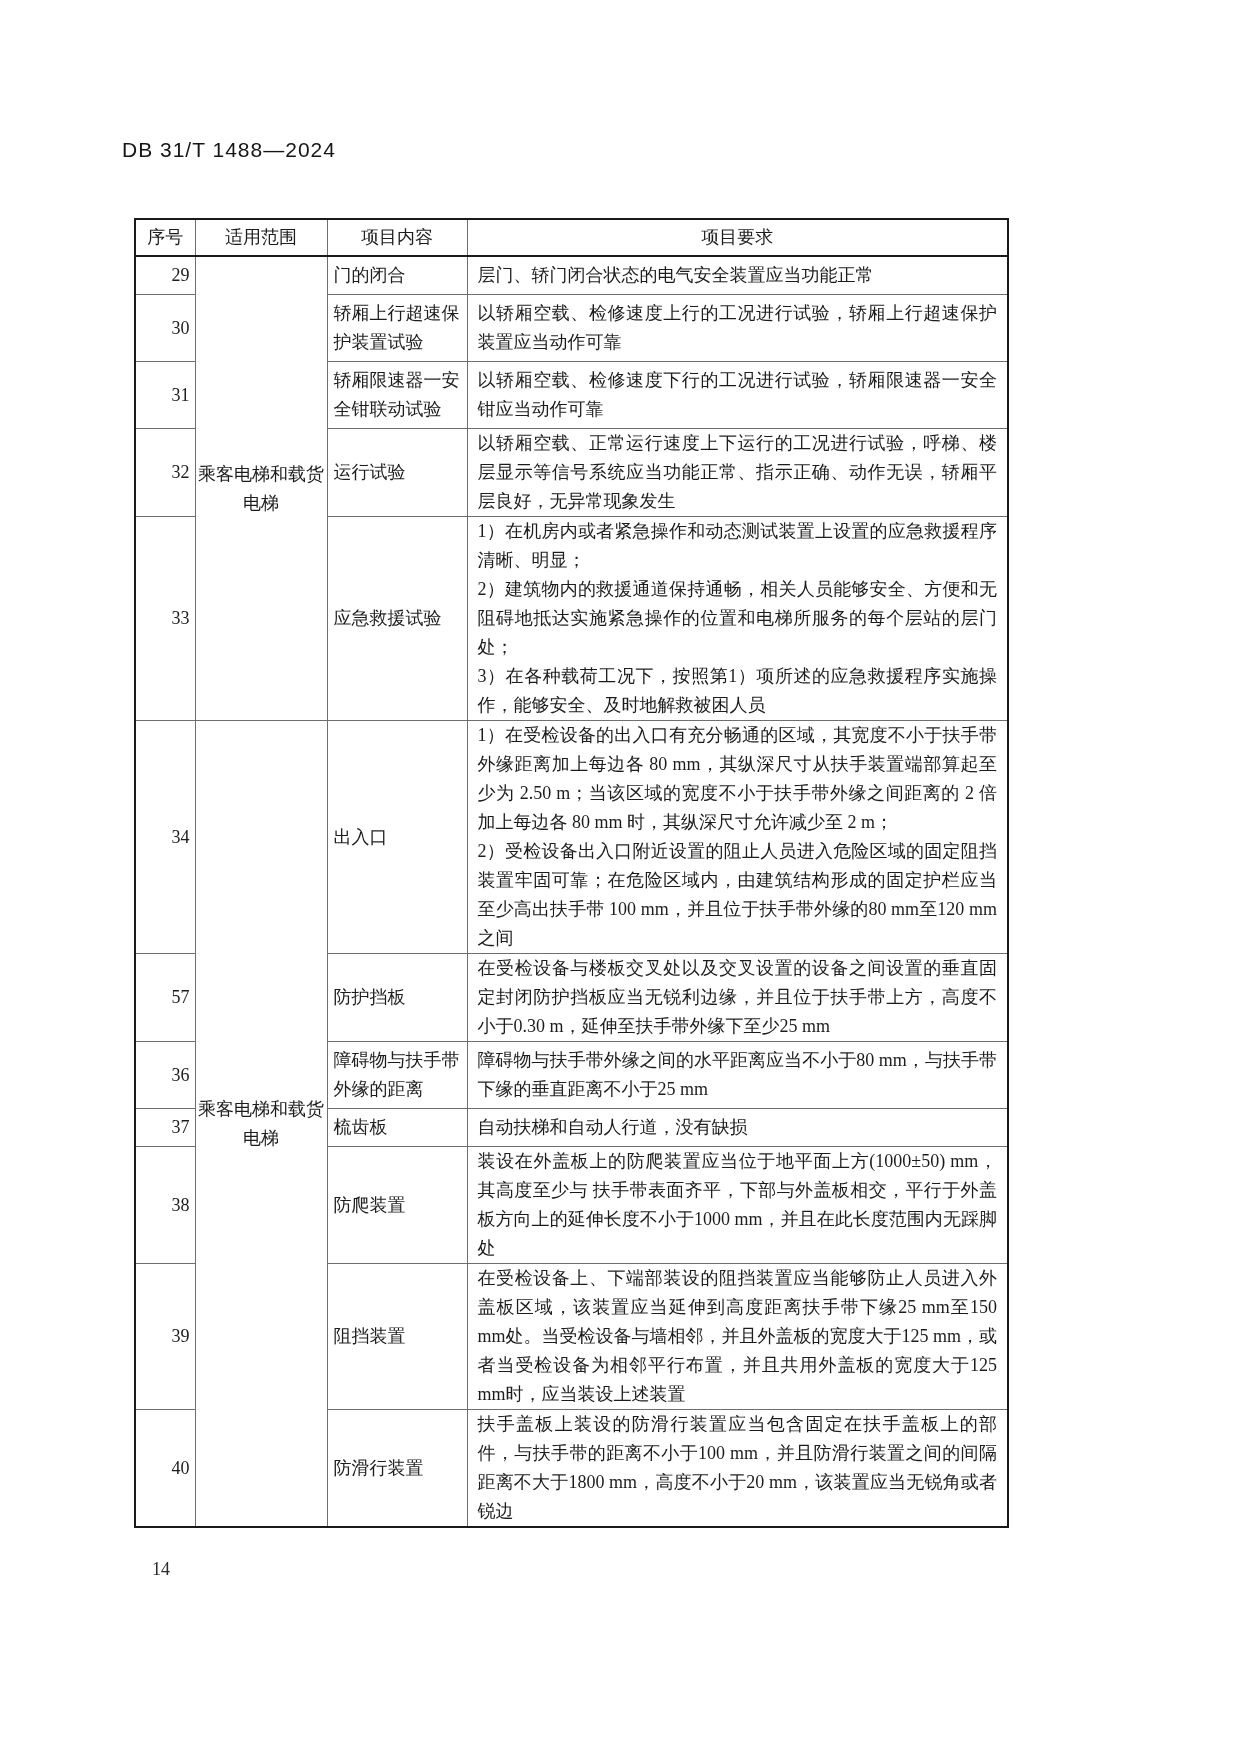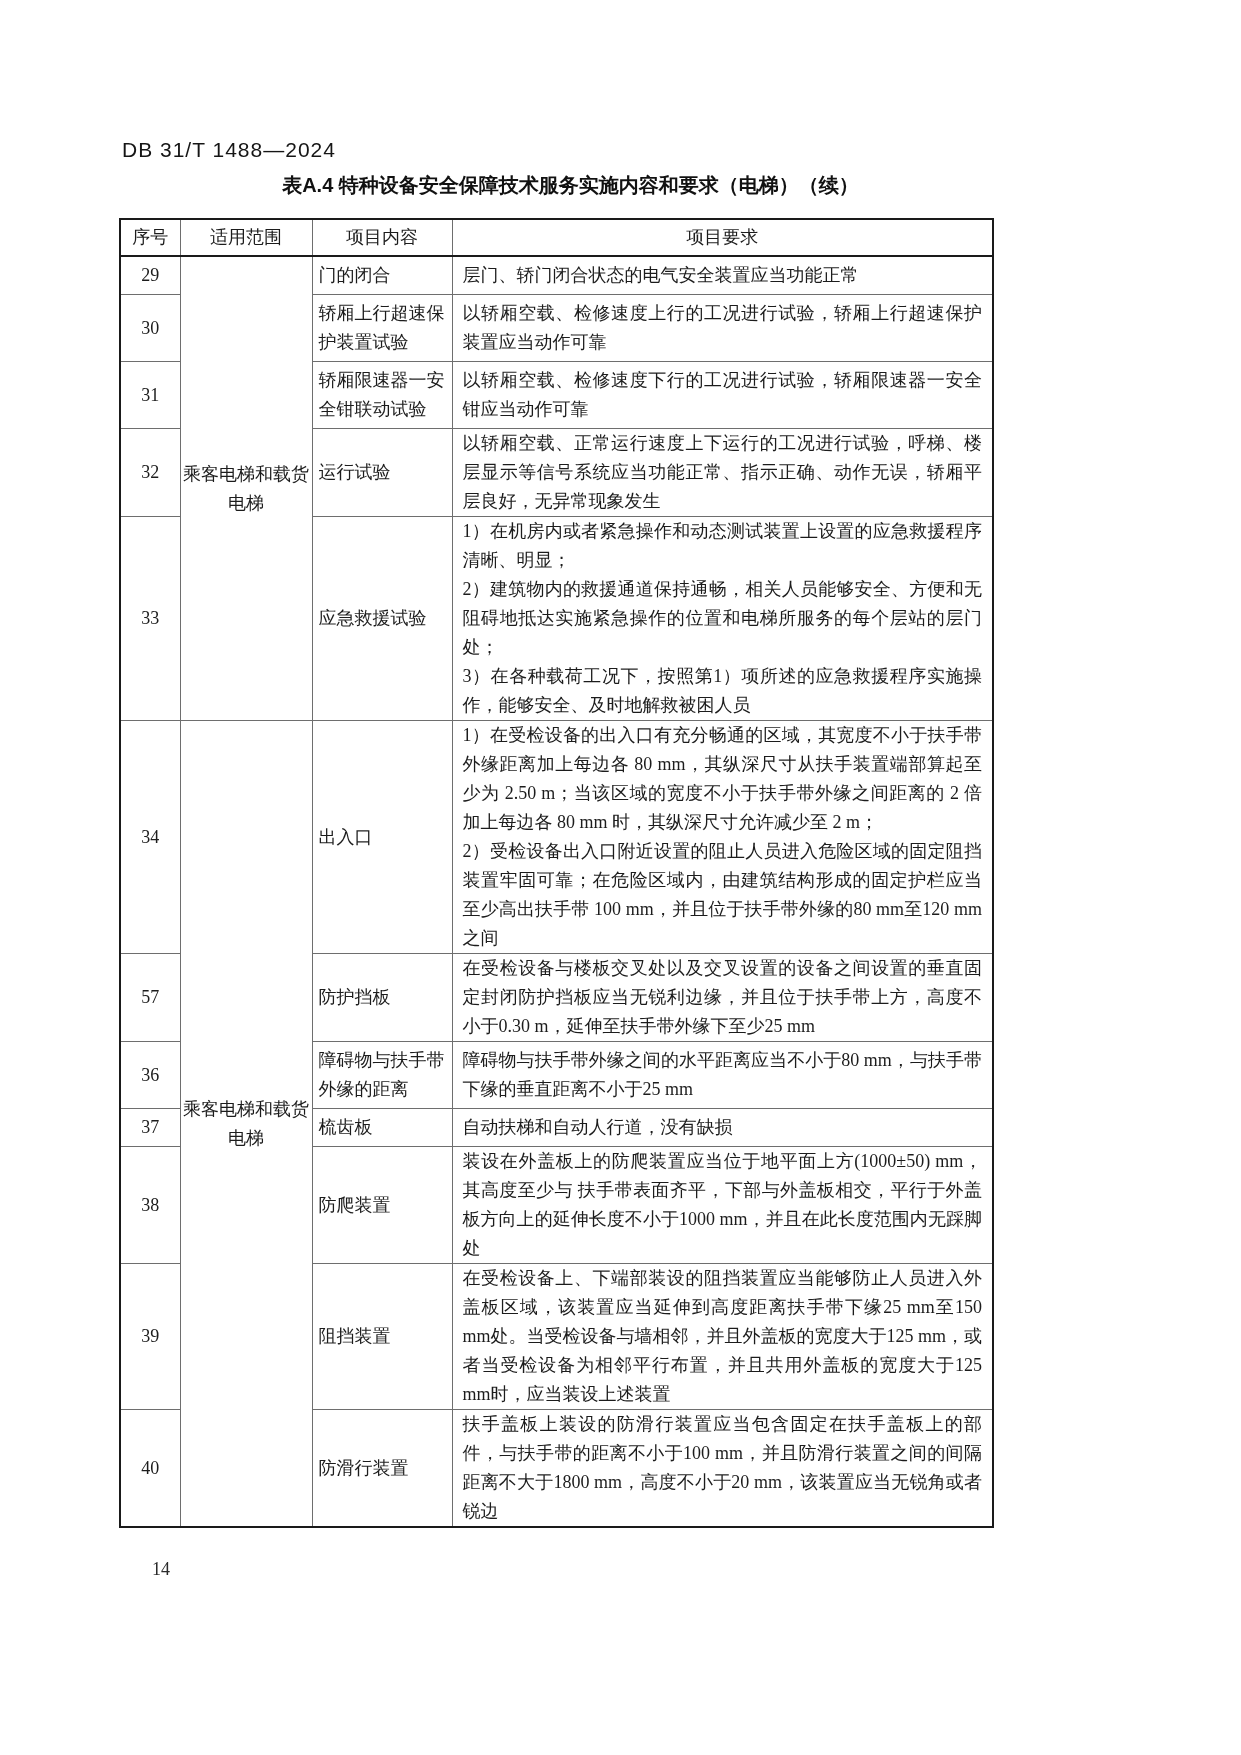"表A.4 特种设备安全保障技术服务实施内容和要求（电梯）（续）" div.table-title { html: <div>表A.4 特种设备安全保障技术服务实施内容和要求（电梯）（续）</div> -> none }
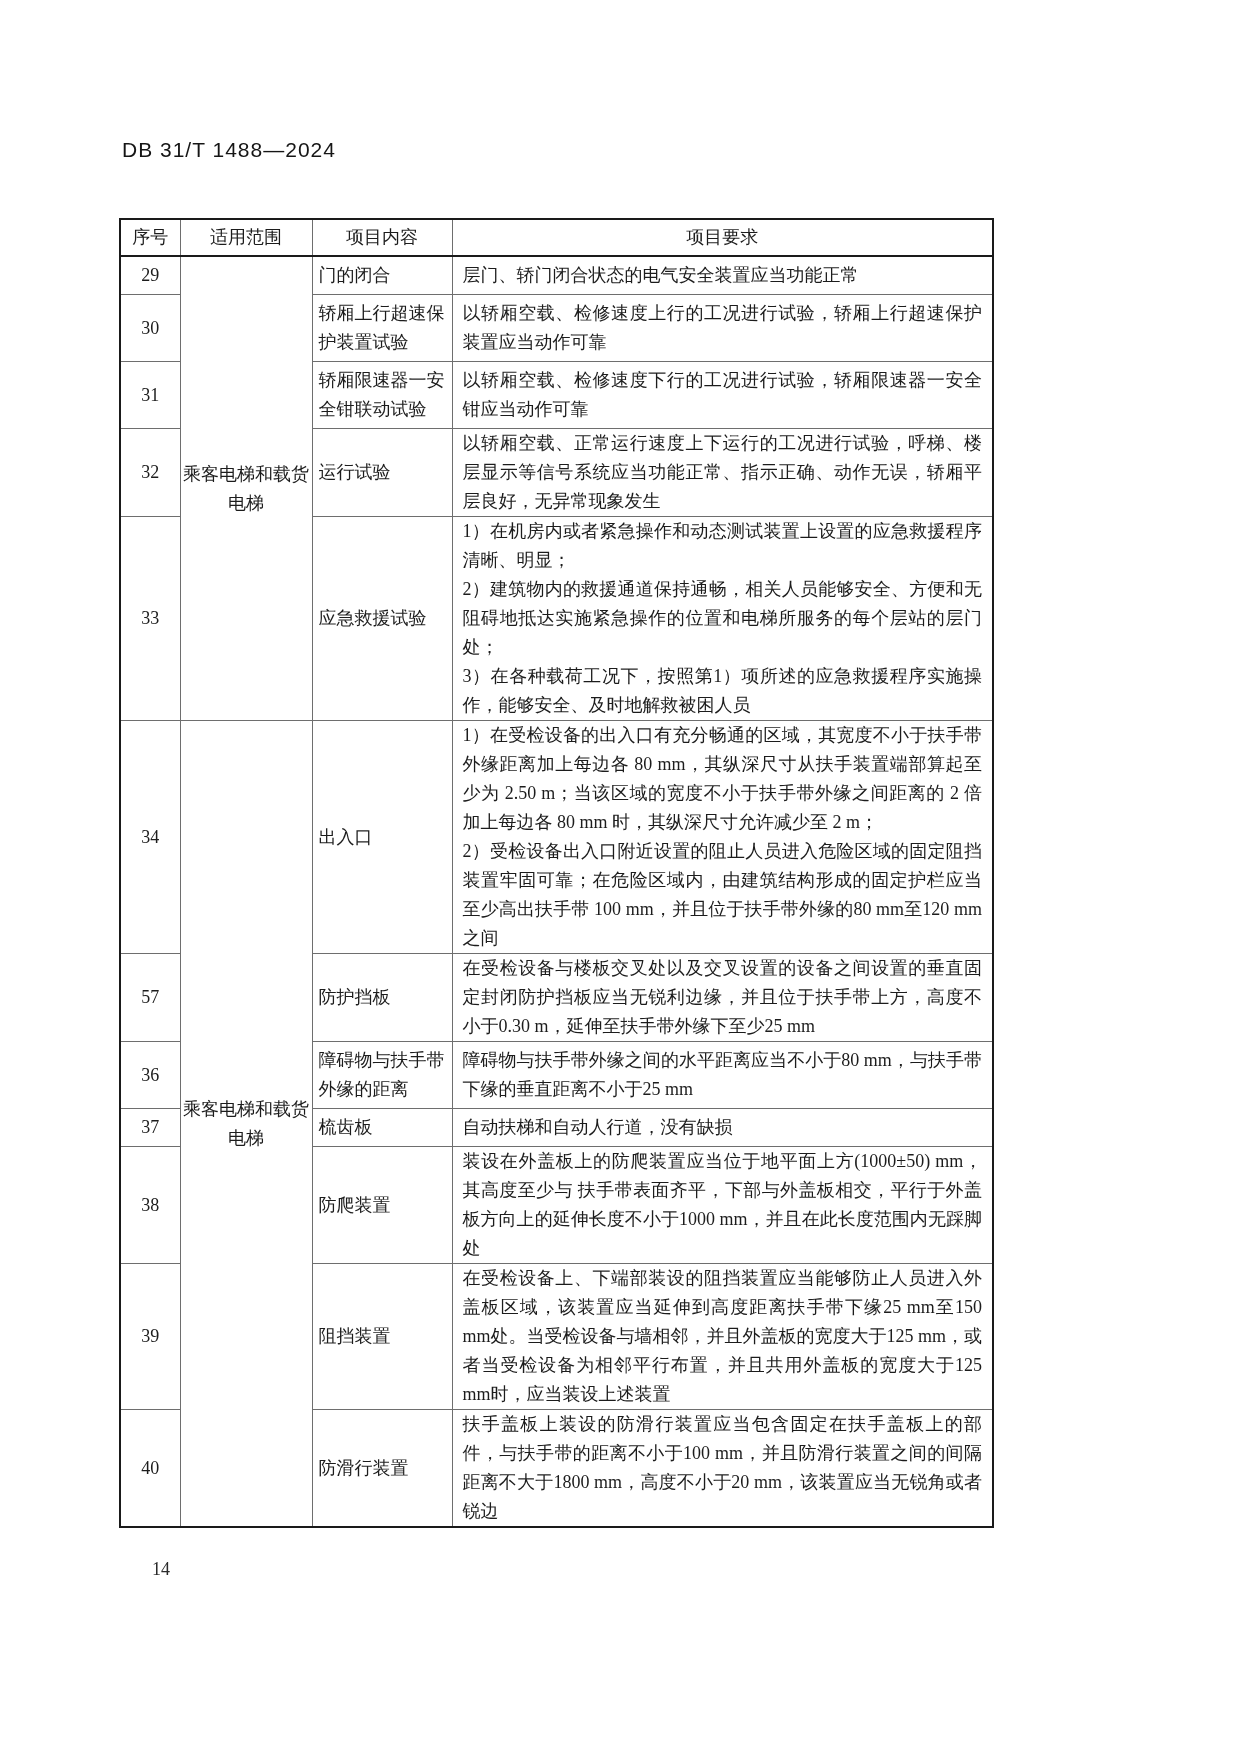"序号" table.req-table { left: 119px -> 134px }
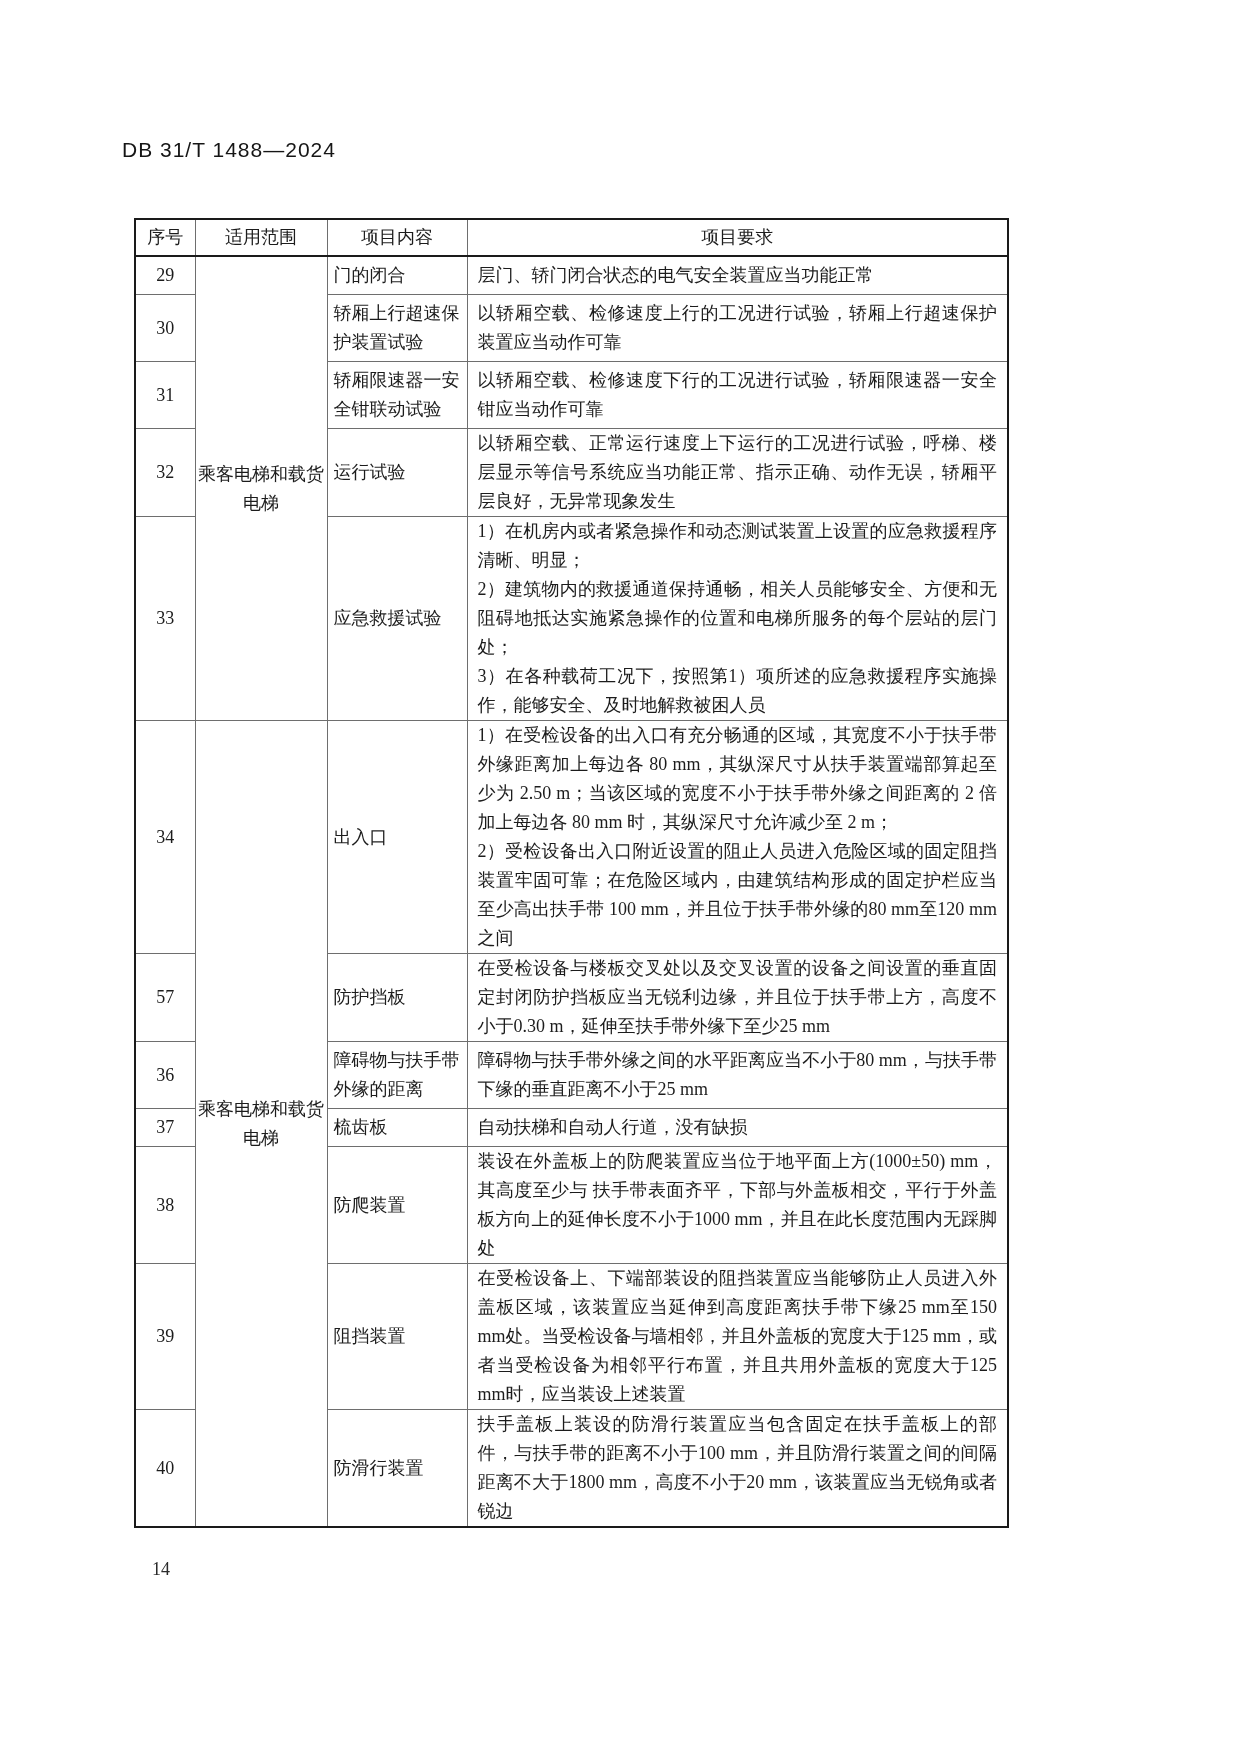"29" td.c-num { padding: 4px 18px -> 4px 5px; text-align: center -> right }
